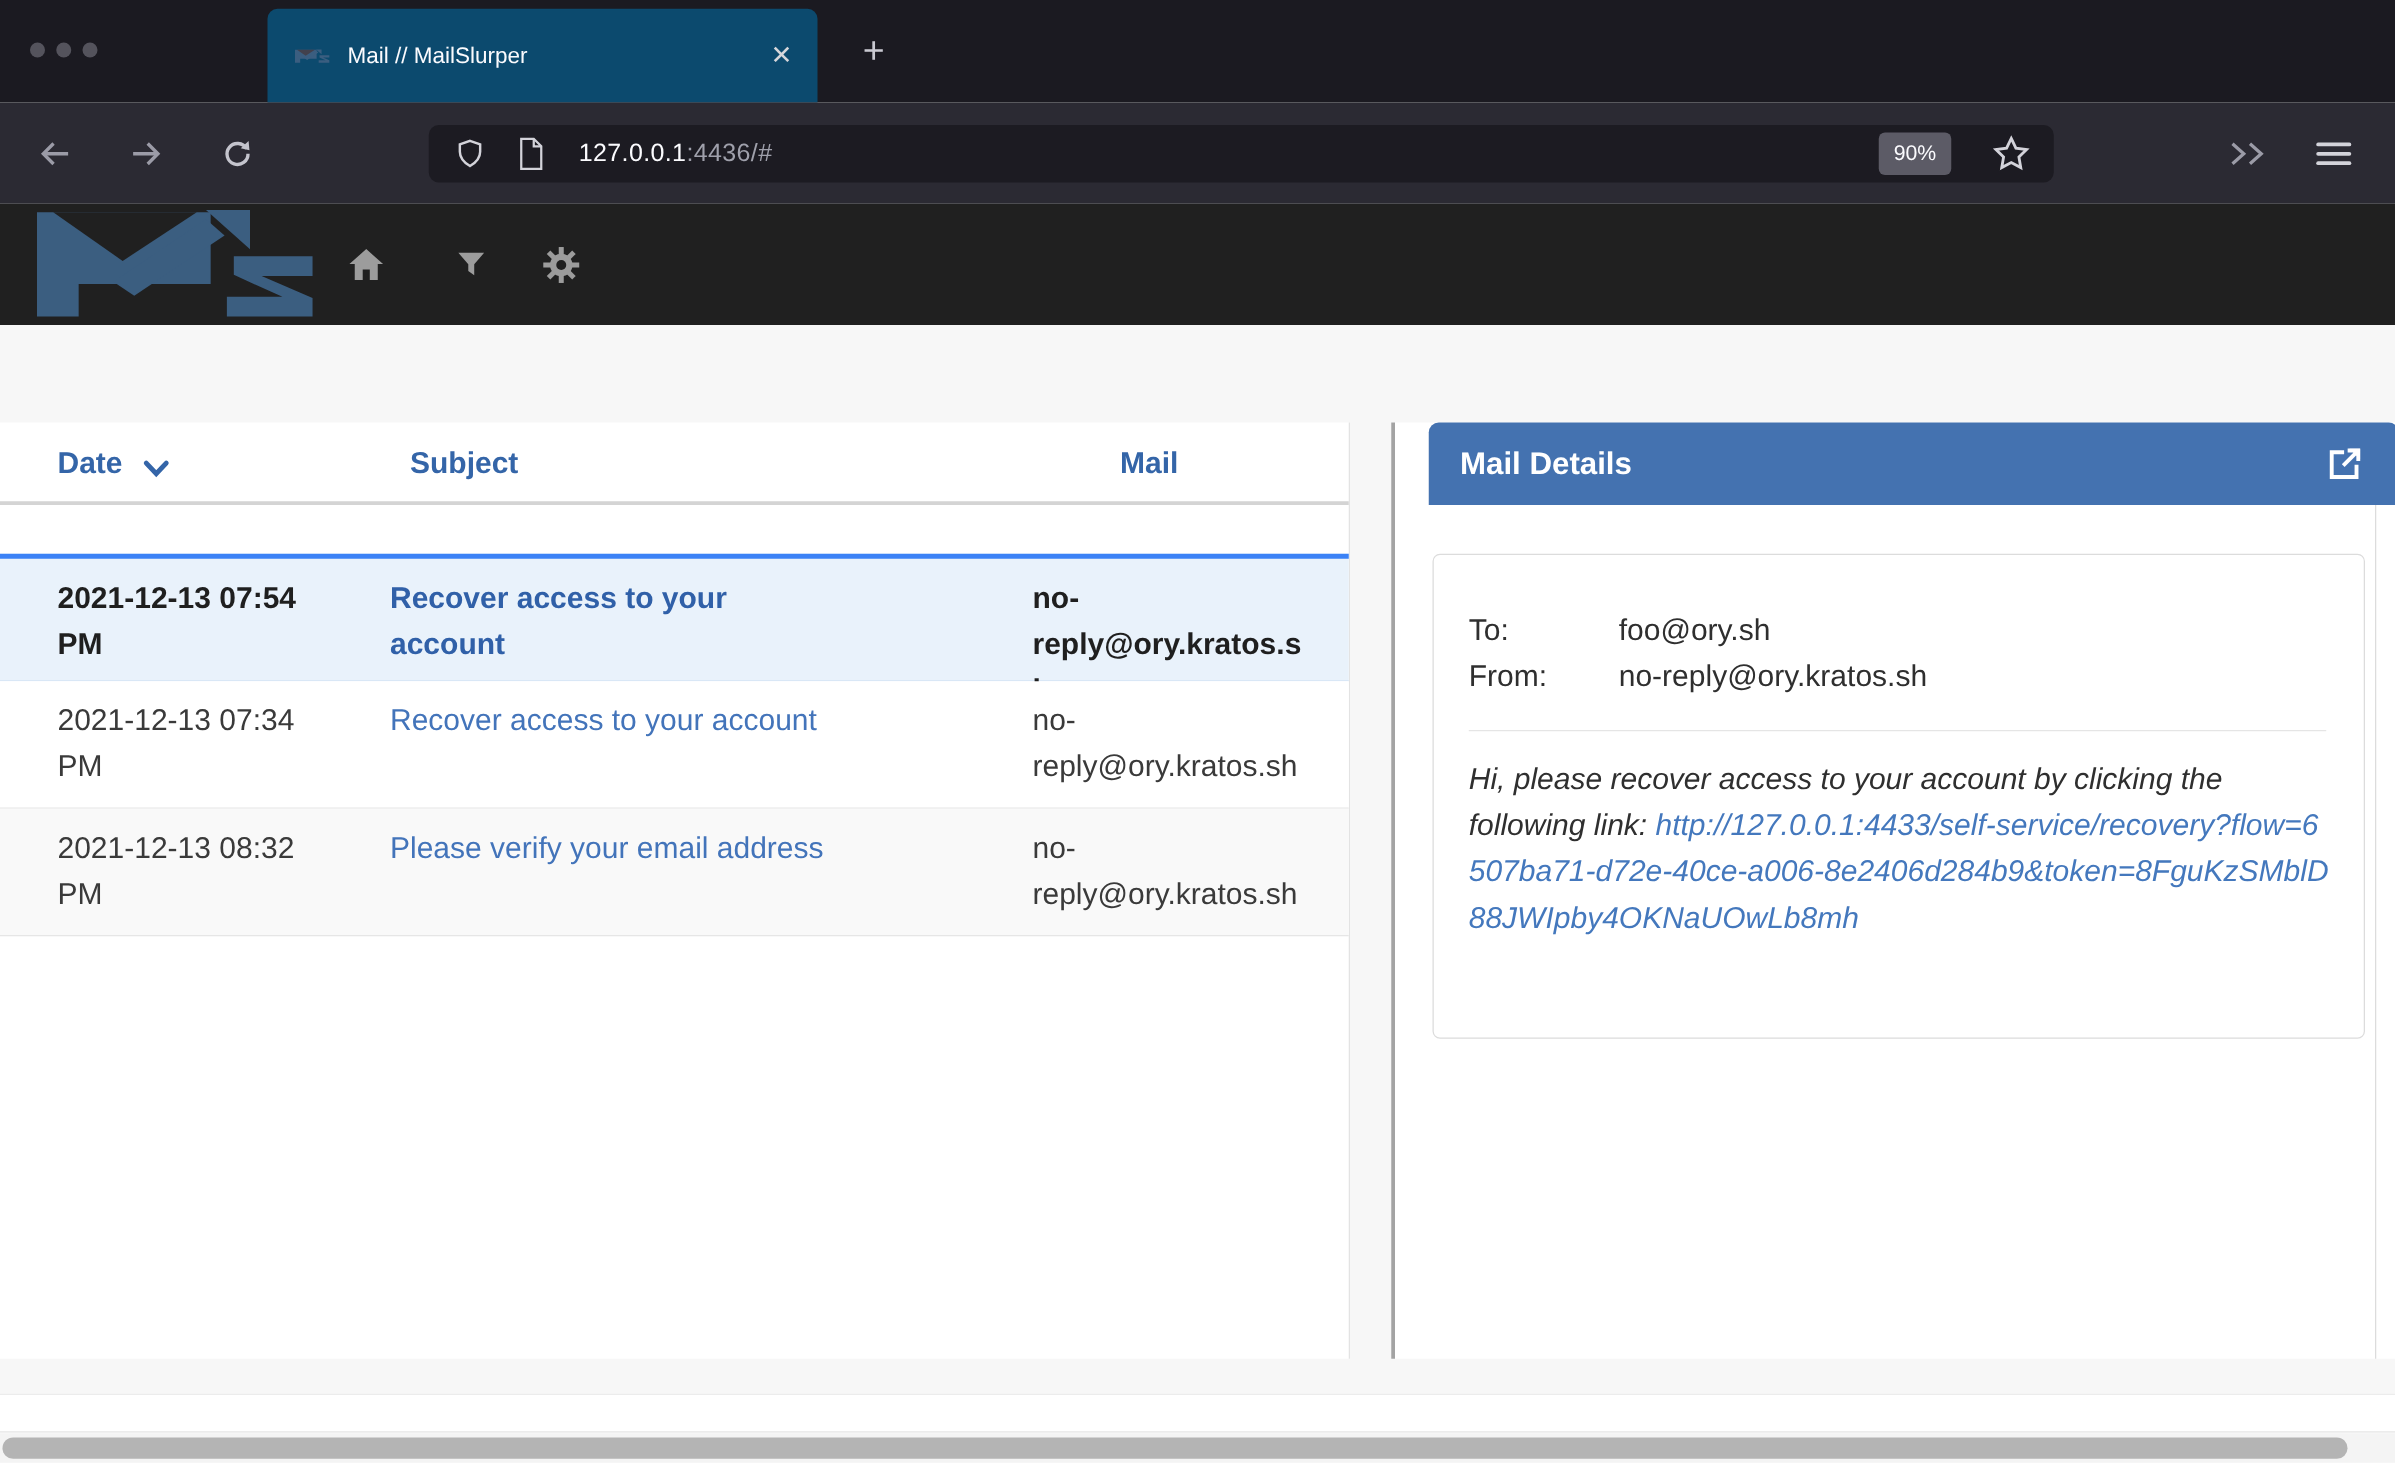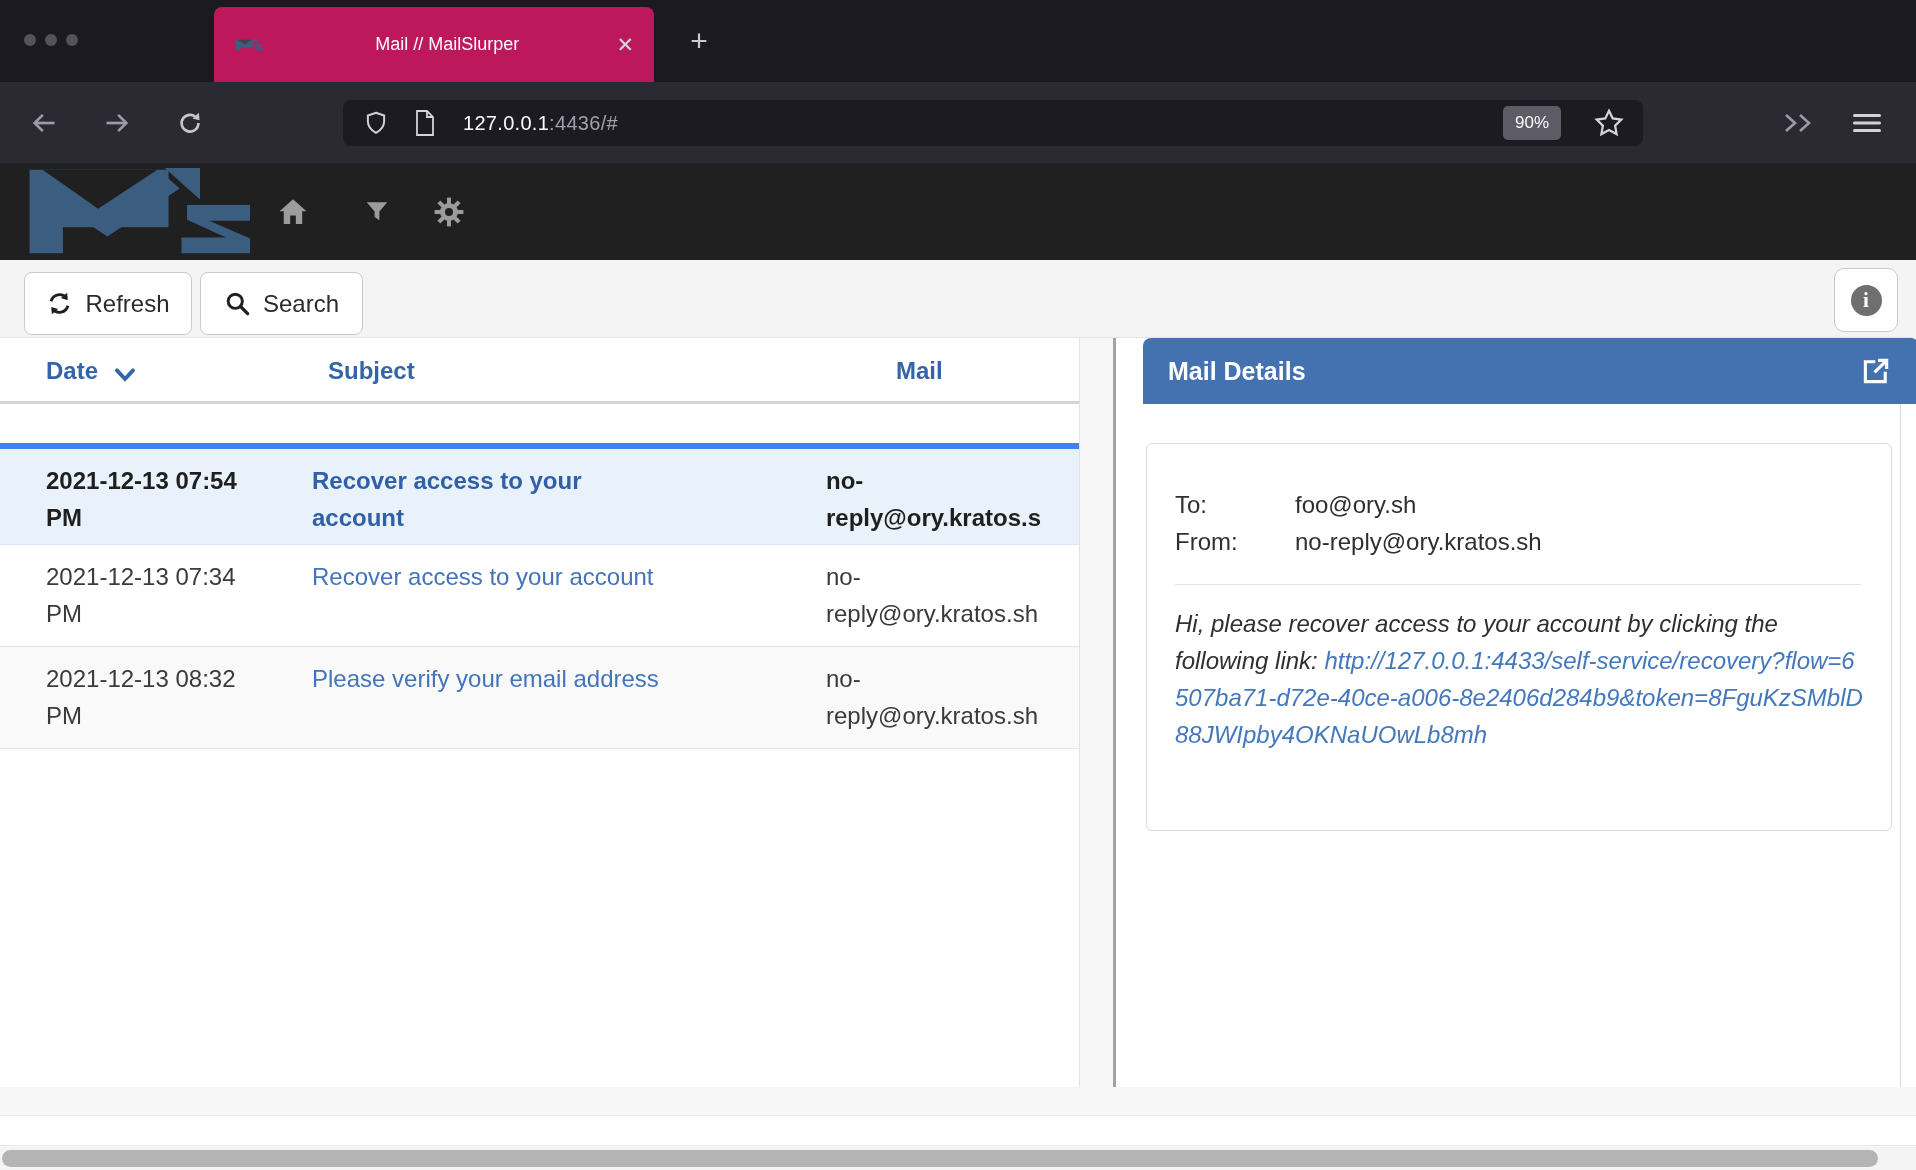"Mail // MailSlurper" .tab { background: #be185d -> #0c4a6e; text-align: center -> none }
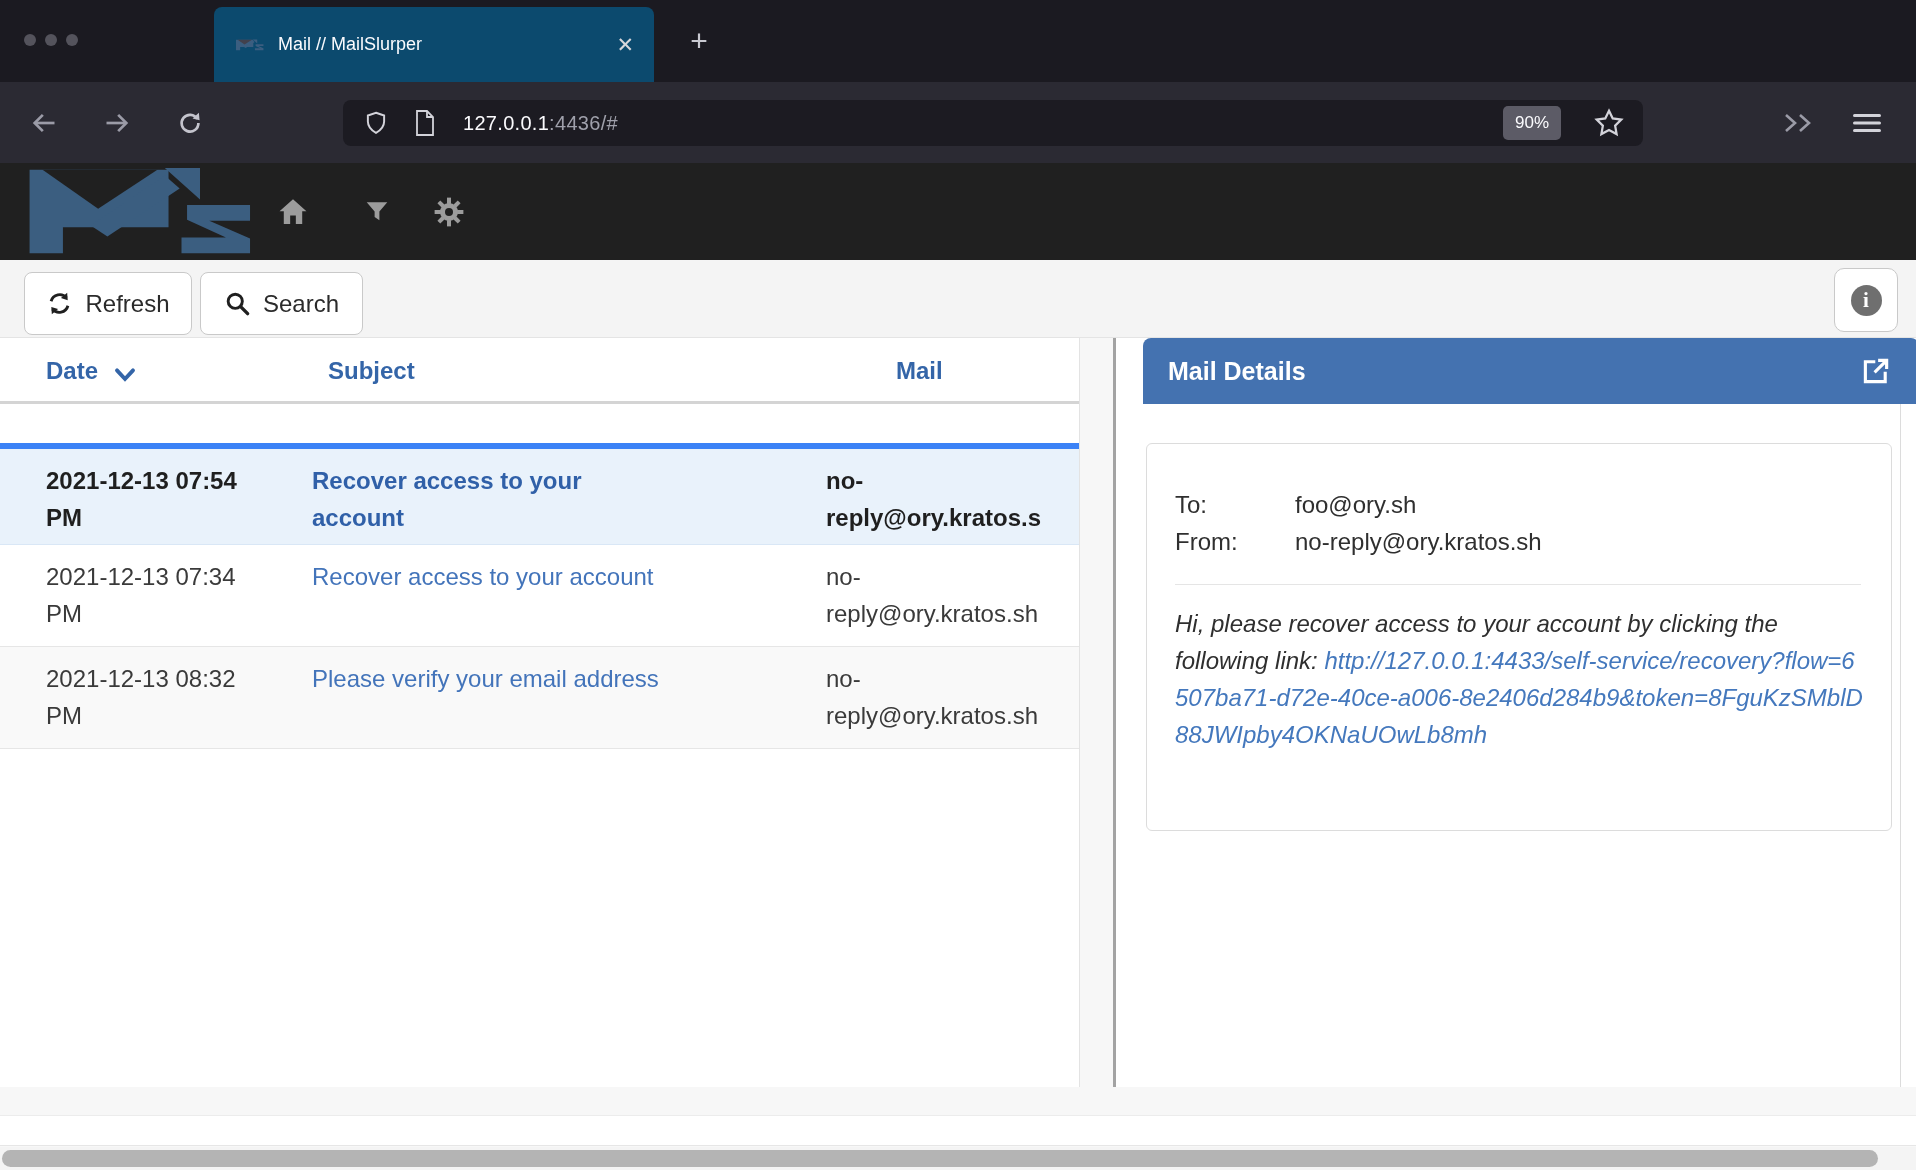"Refresh" div.app-toolbar { html: <div> <button> <svg> <g> <path></path> <path></path> </g> <polygon></polygon> <polygon></polygon> </svg> <span>Refresh</span> </button> <button> <svg> <circle></circle> <line></line> </svg> <span>Search</span> </button> <div> <span>i</span> </div> </div> -> none }
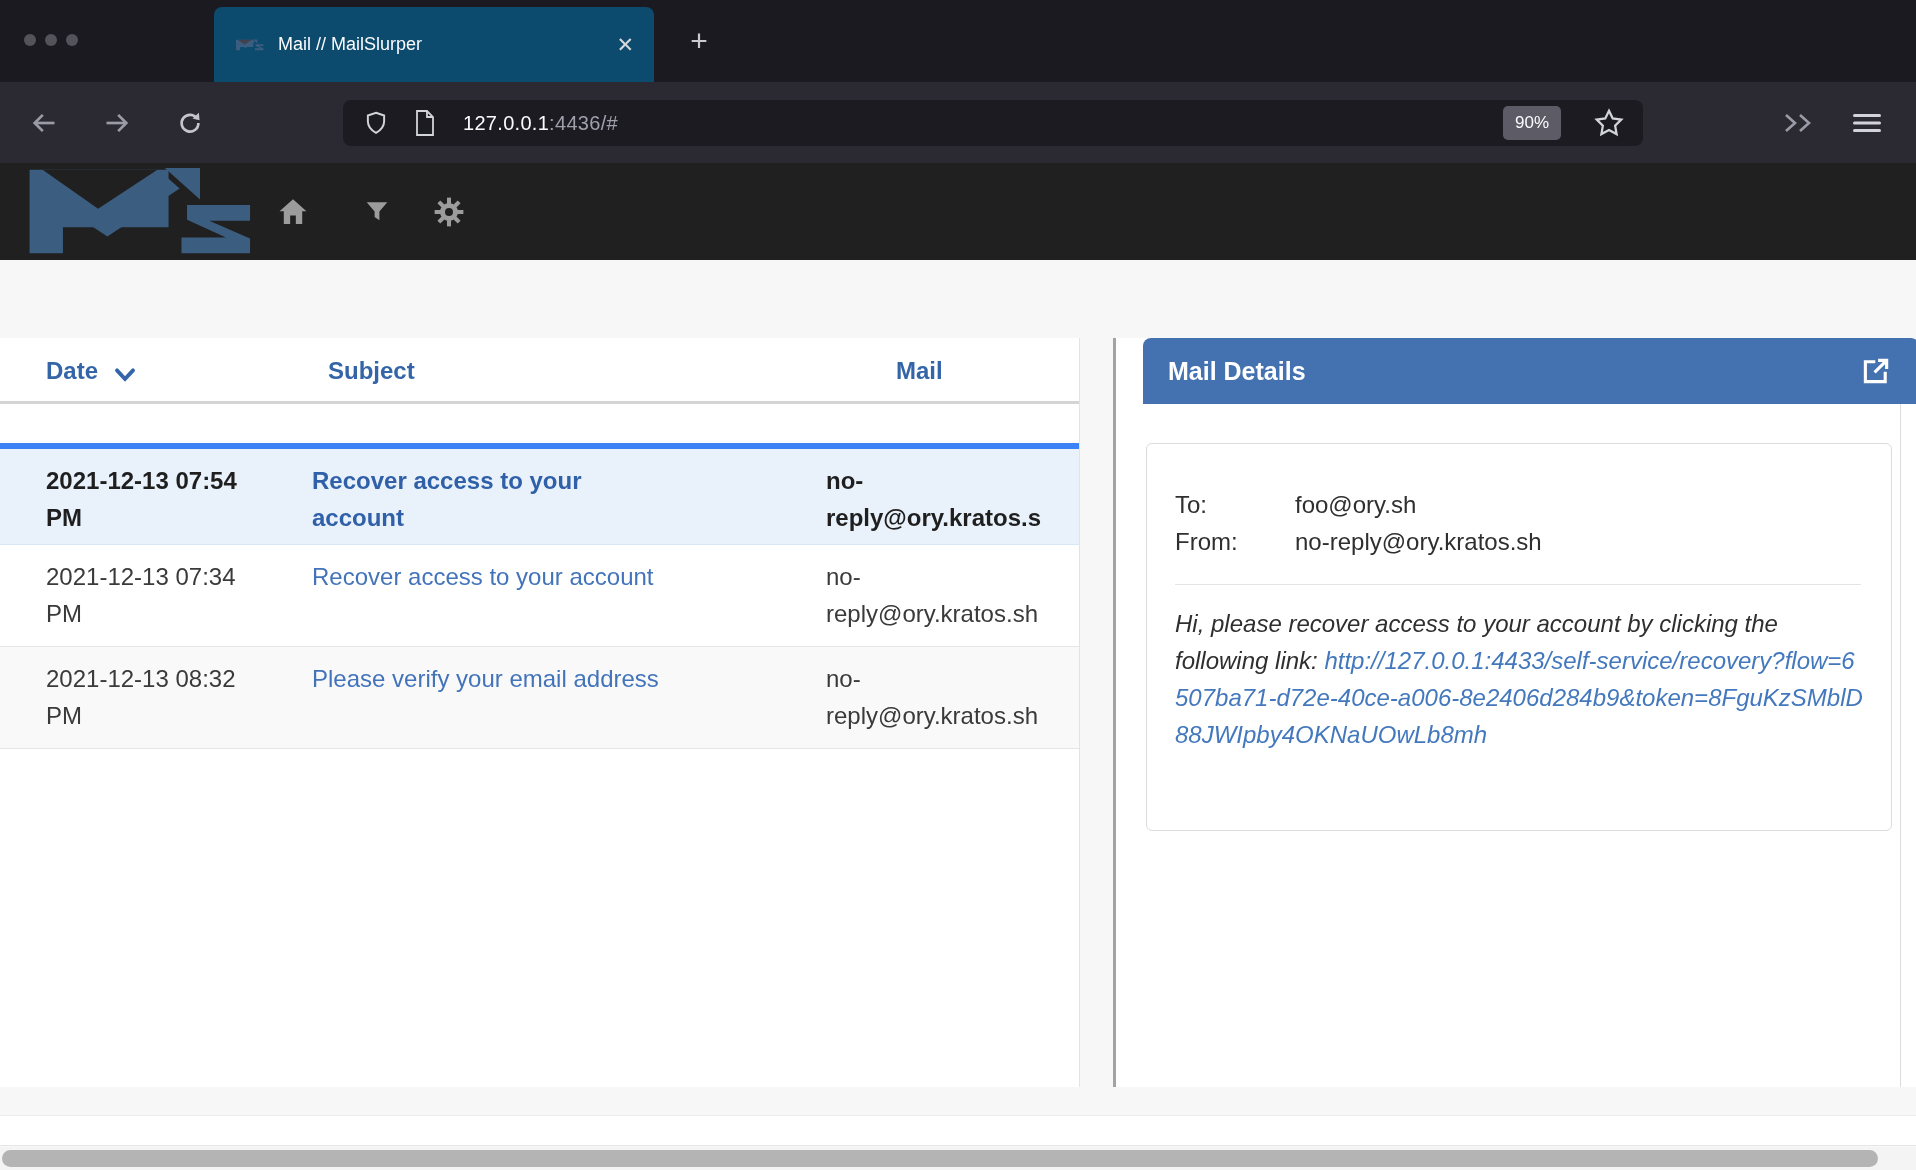"2021-12-13 07:54 PM" .mail-row.selected { border-top: 6px solid #3b82f6 -> 4px solid #3b82f6 }
